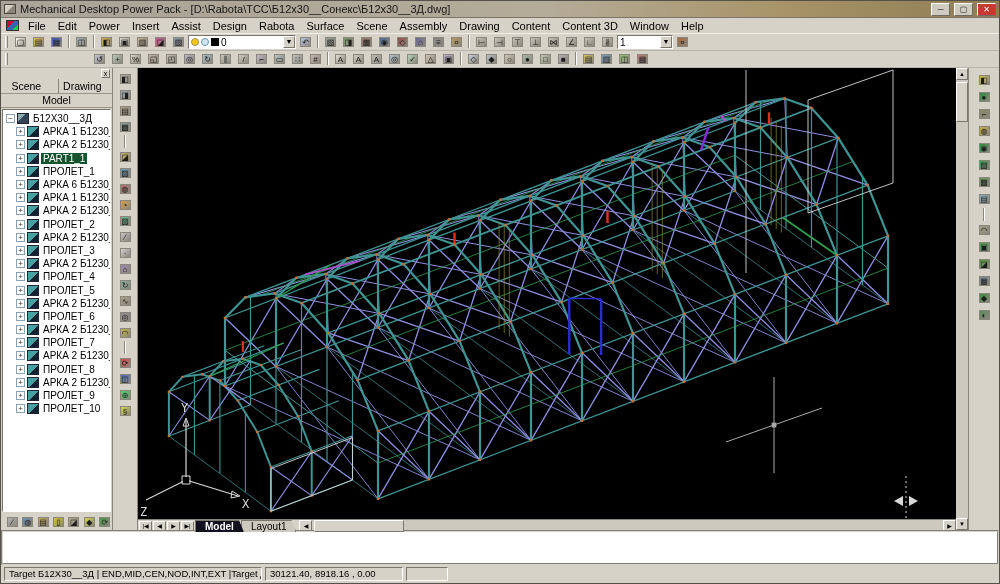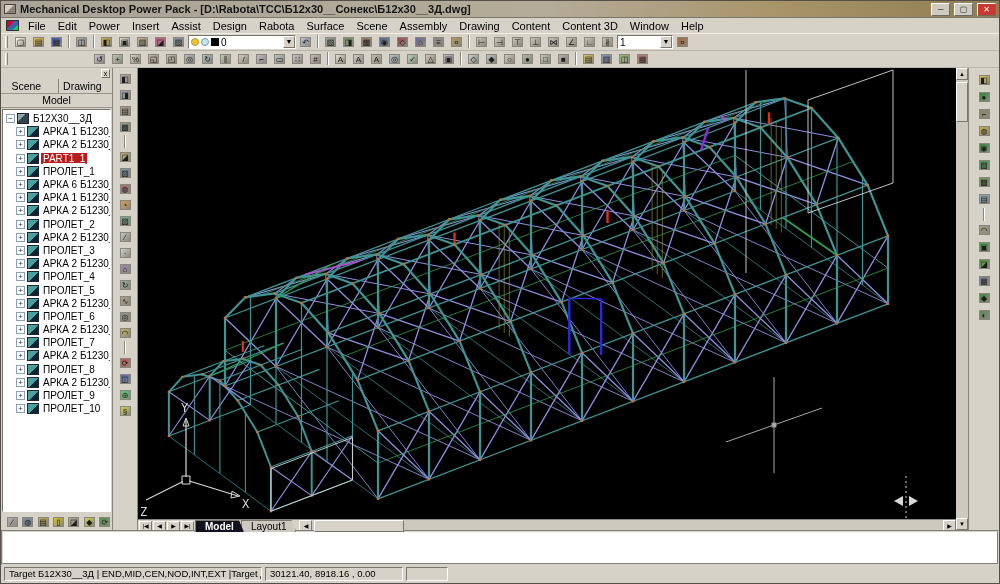"Mechanical Desktop Power Pack -" .titlebar .title { font-weight: bold -> none }
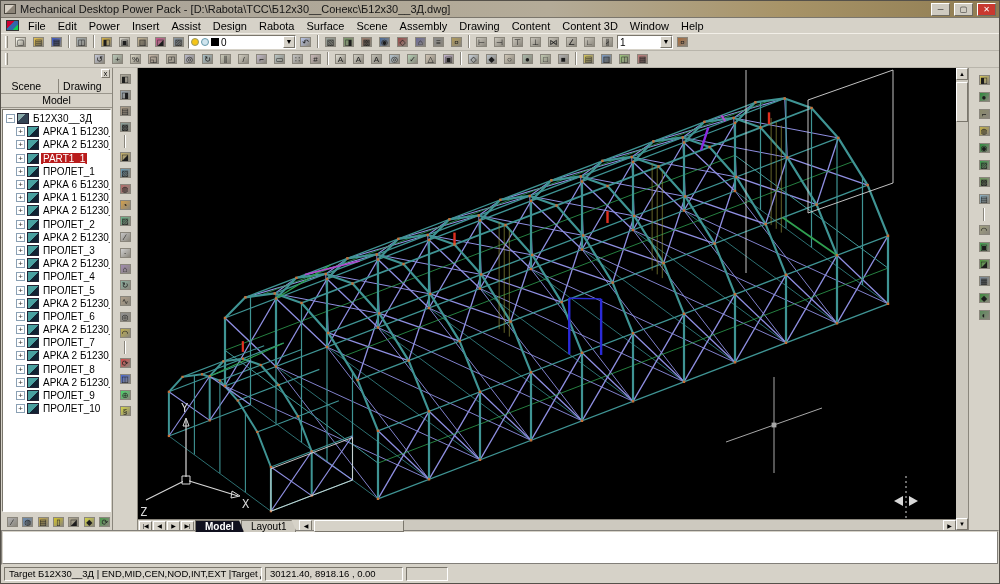"PART1_1" .tree-label.sel { background: #b91c1c -> #14532d; text-decoration: underline -> none }
